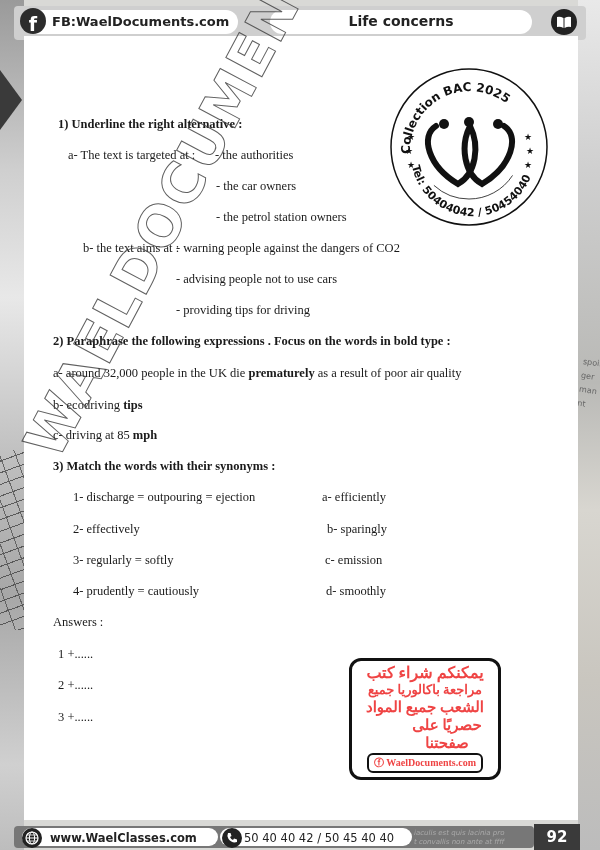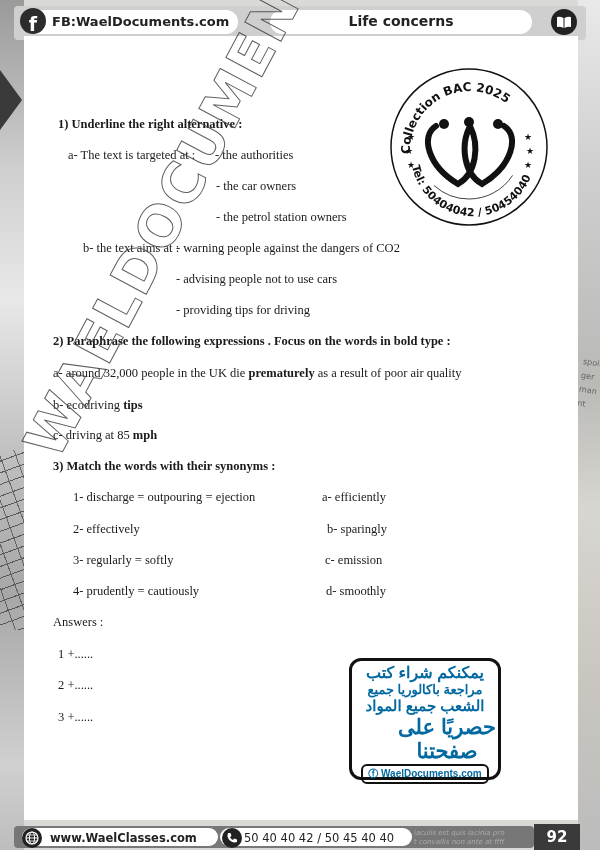"يمكنكم شراء كتب" .ad-box { color: #0369a1 -> #ef4444; font-family: Liberation Sans, sans-serif -> Liberation Serif, serif }
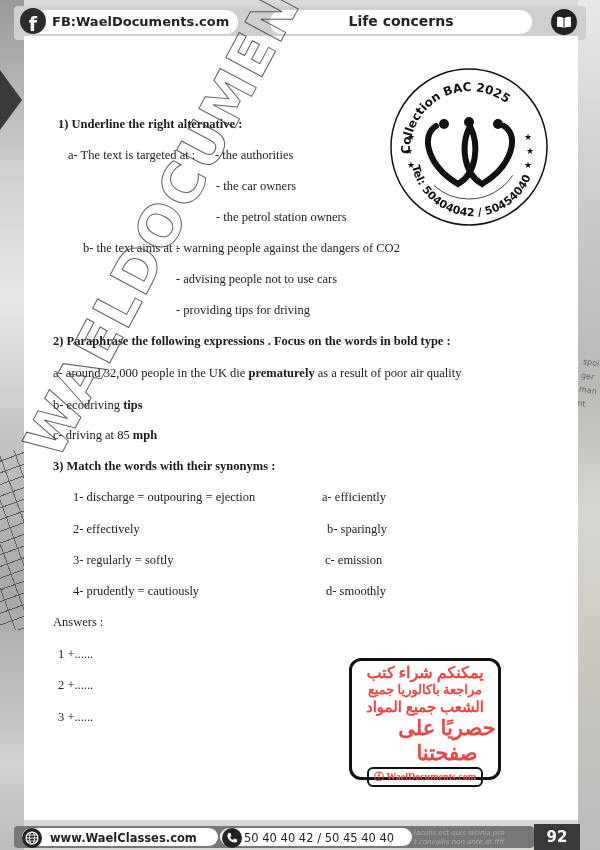"حصريًا على صفحتنا" .ad-box .l4 { font-size: 21px -> 15px }
